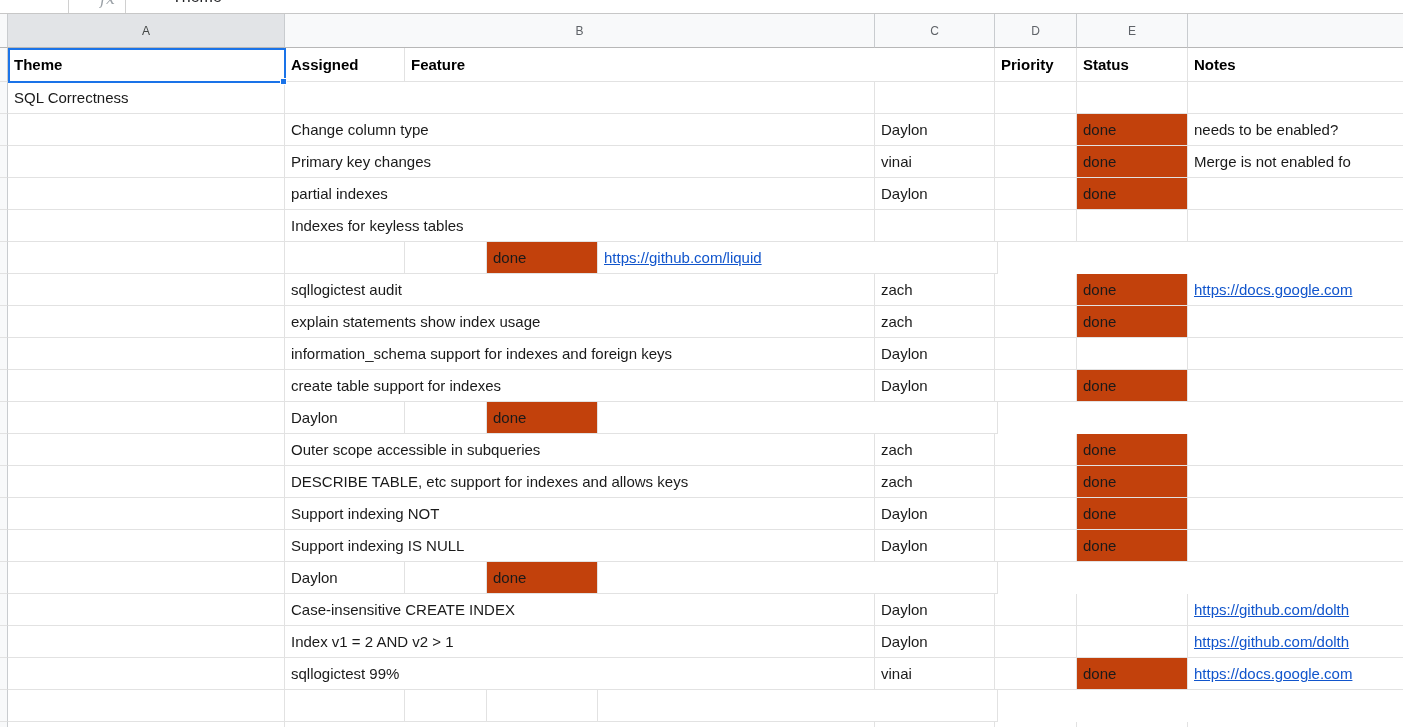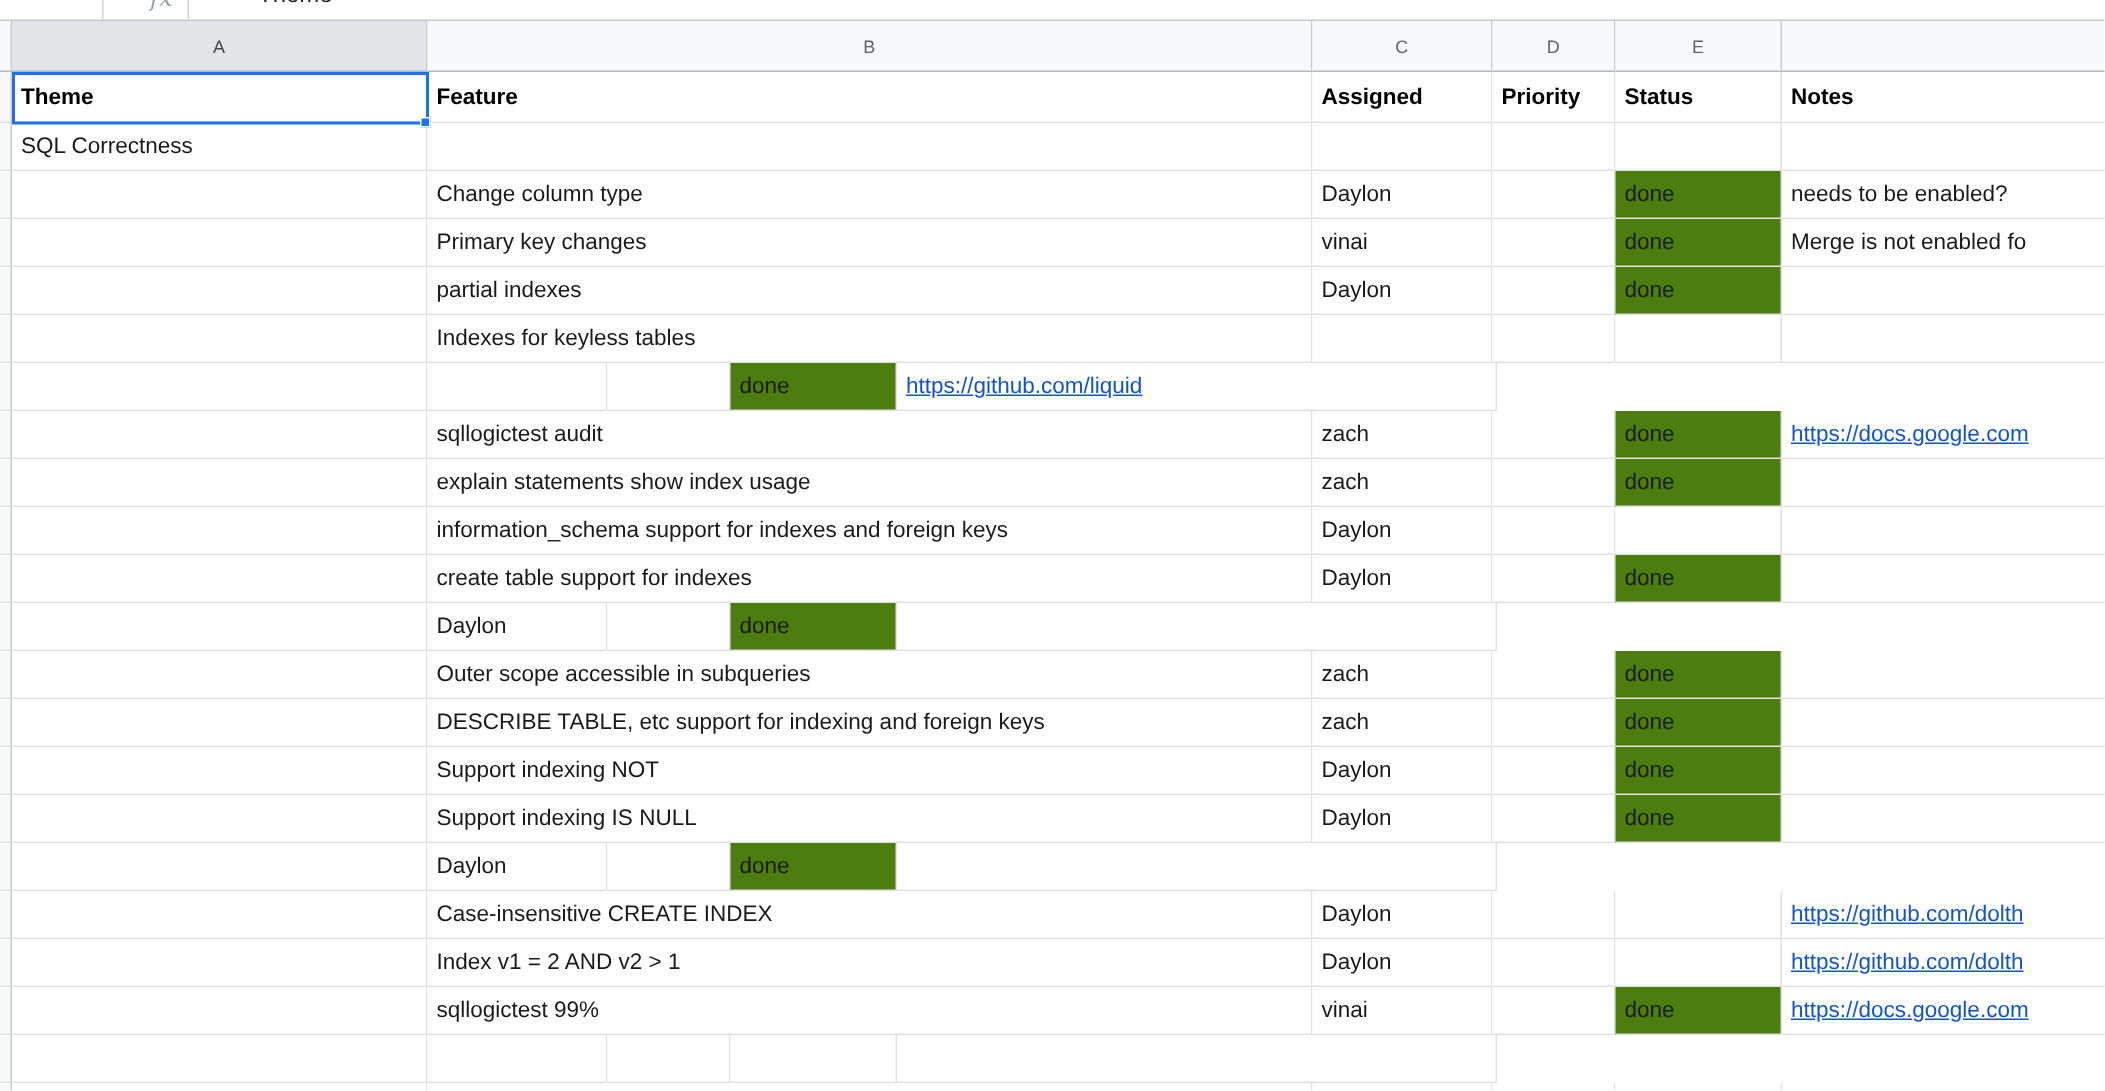"Feature" div.cell { order: before "Assigned" -> after "Assigned" }
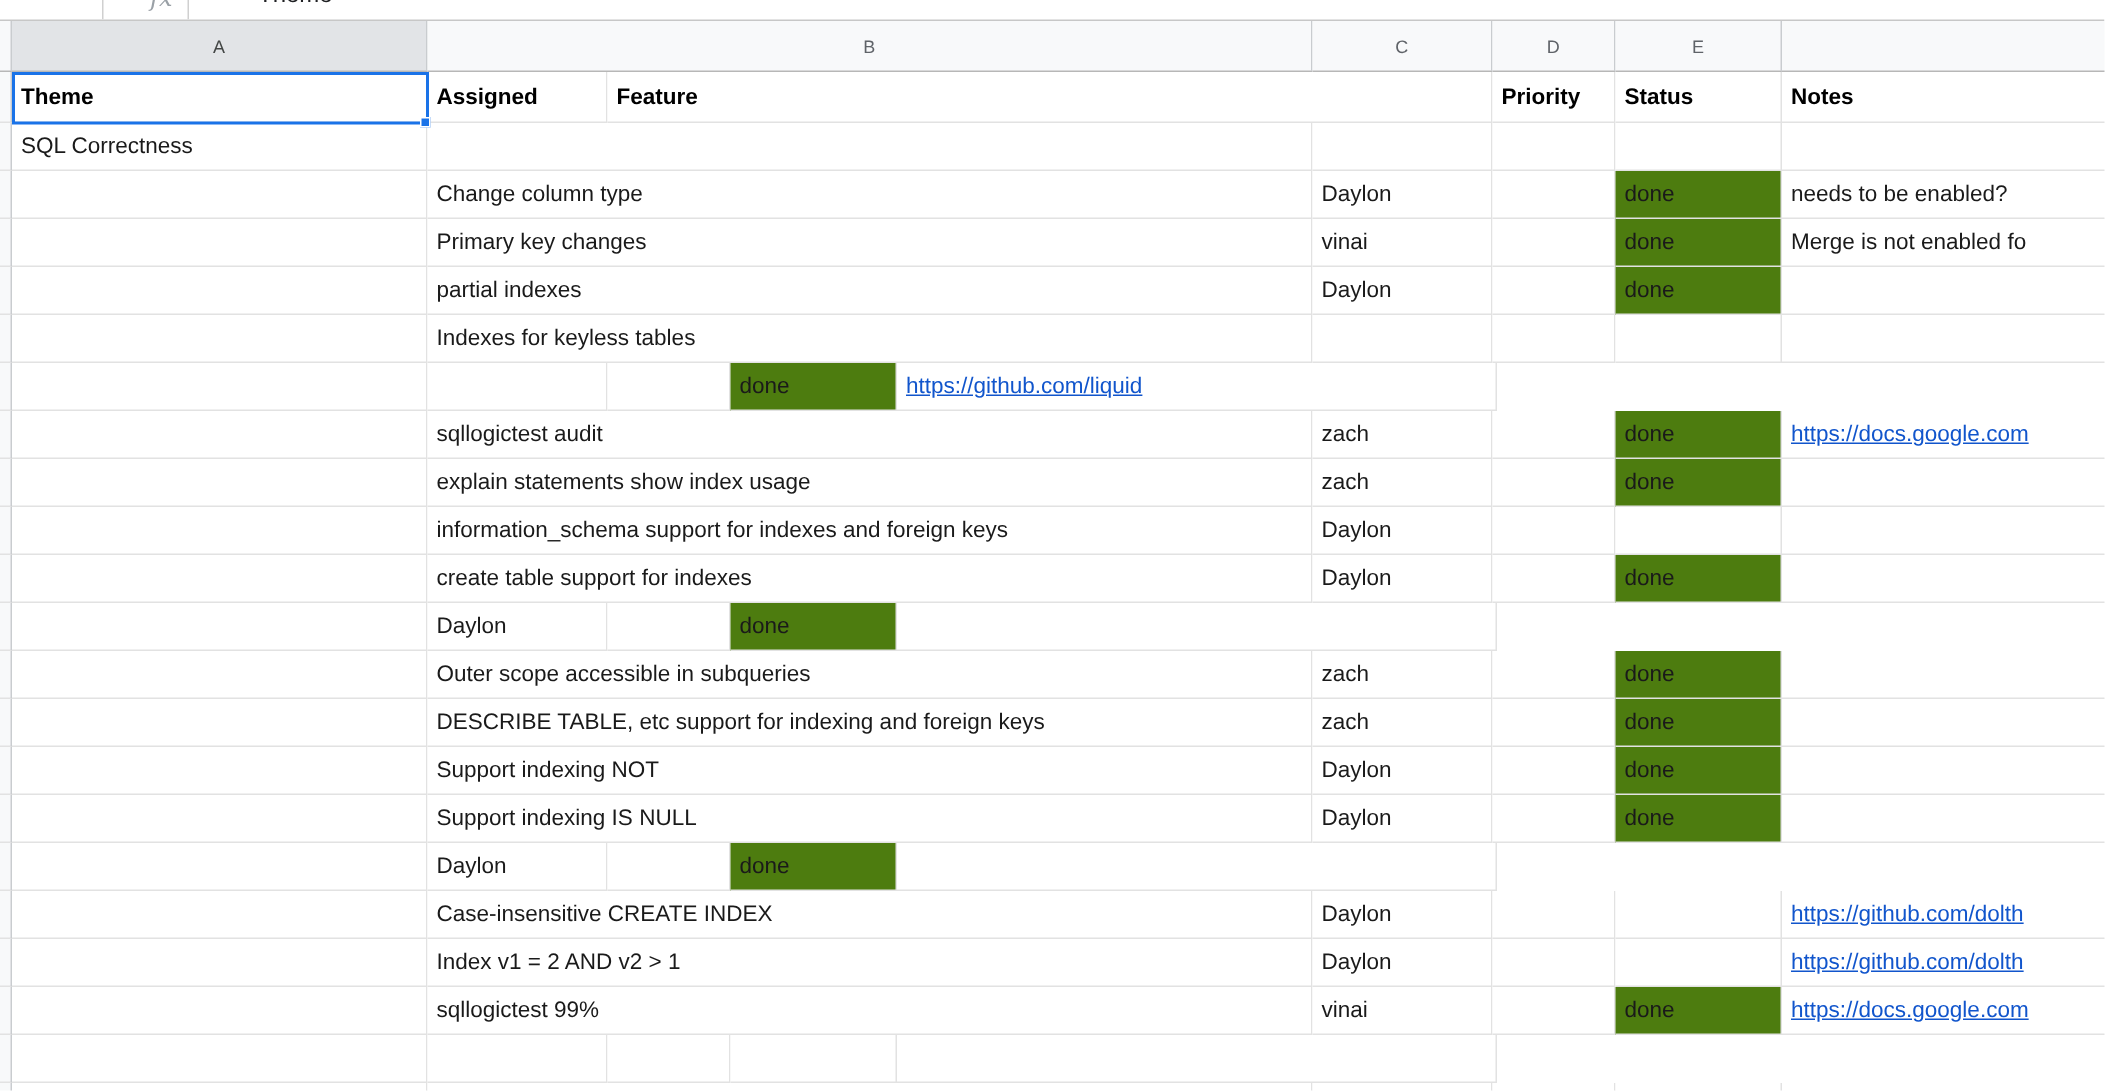"done" .done { background: #4d7c0f -> #c2410c }
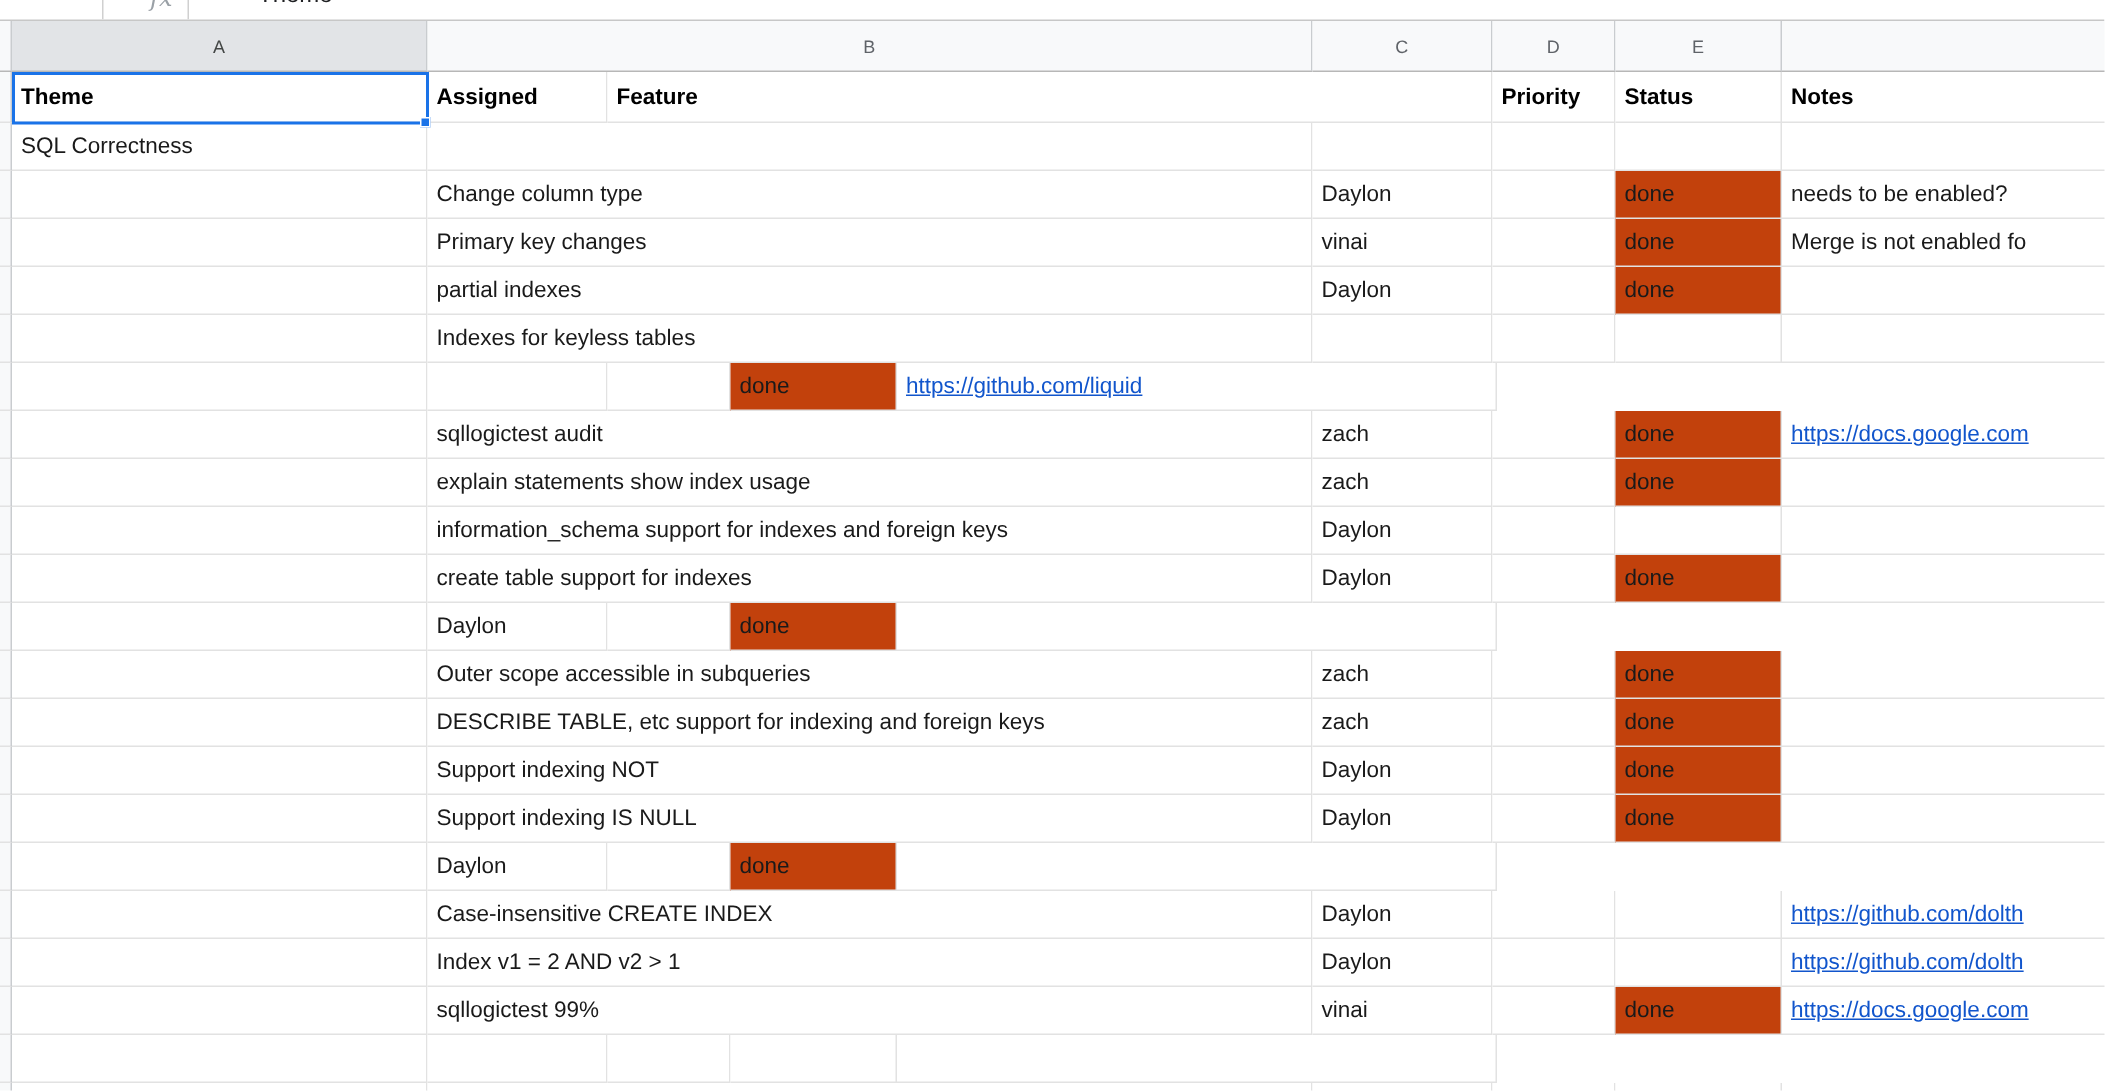"DESCRIBE TABLE, etc support for" div.cell { text: indexing and foreign -> indexes and allows }
